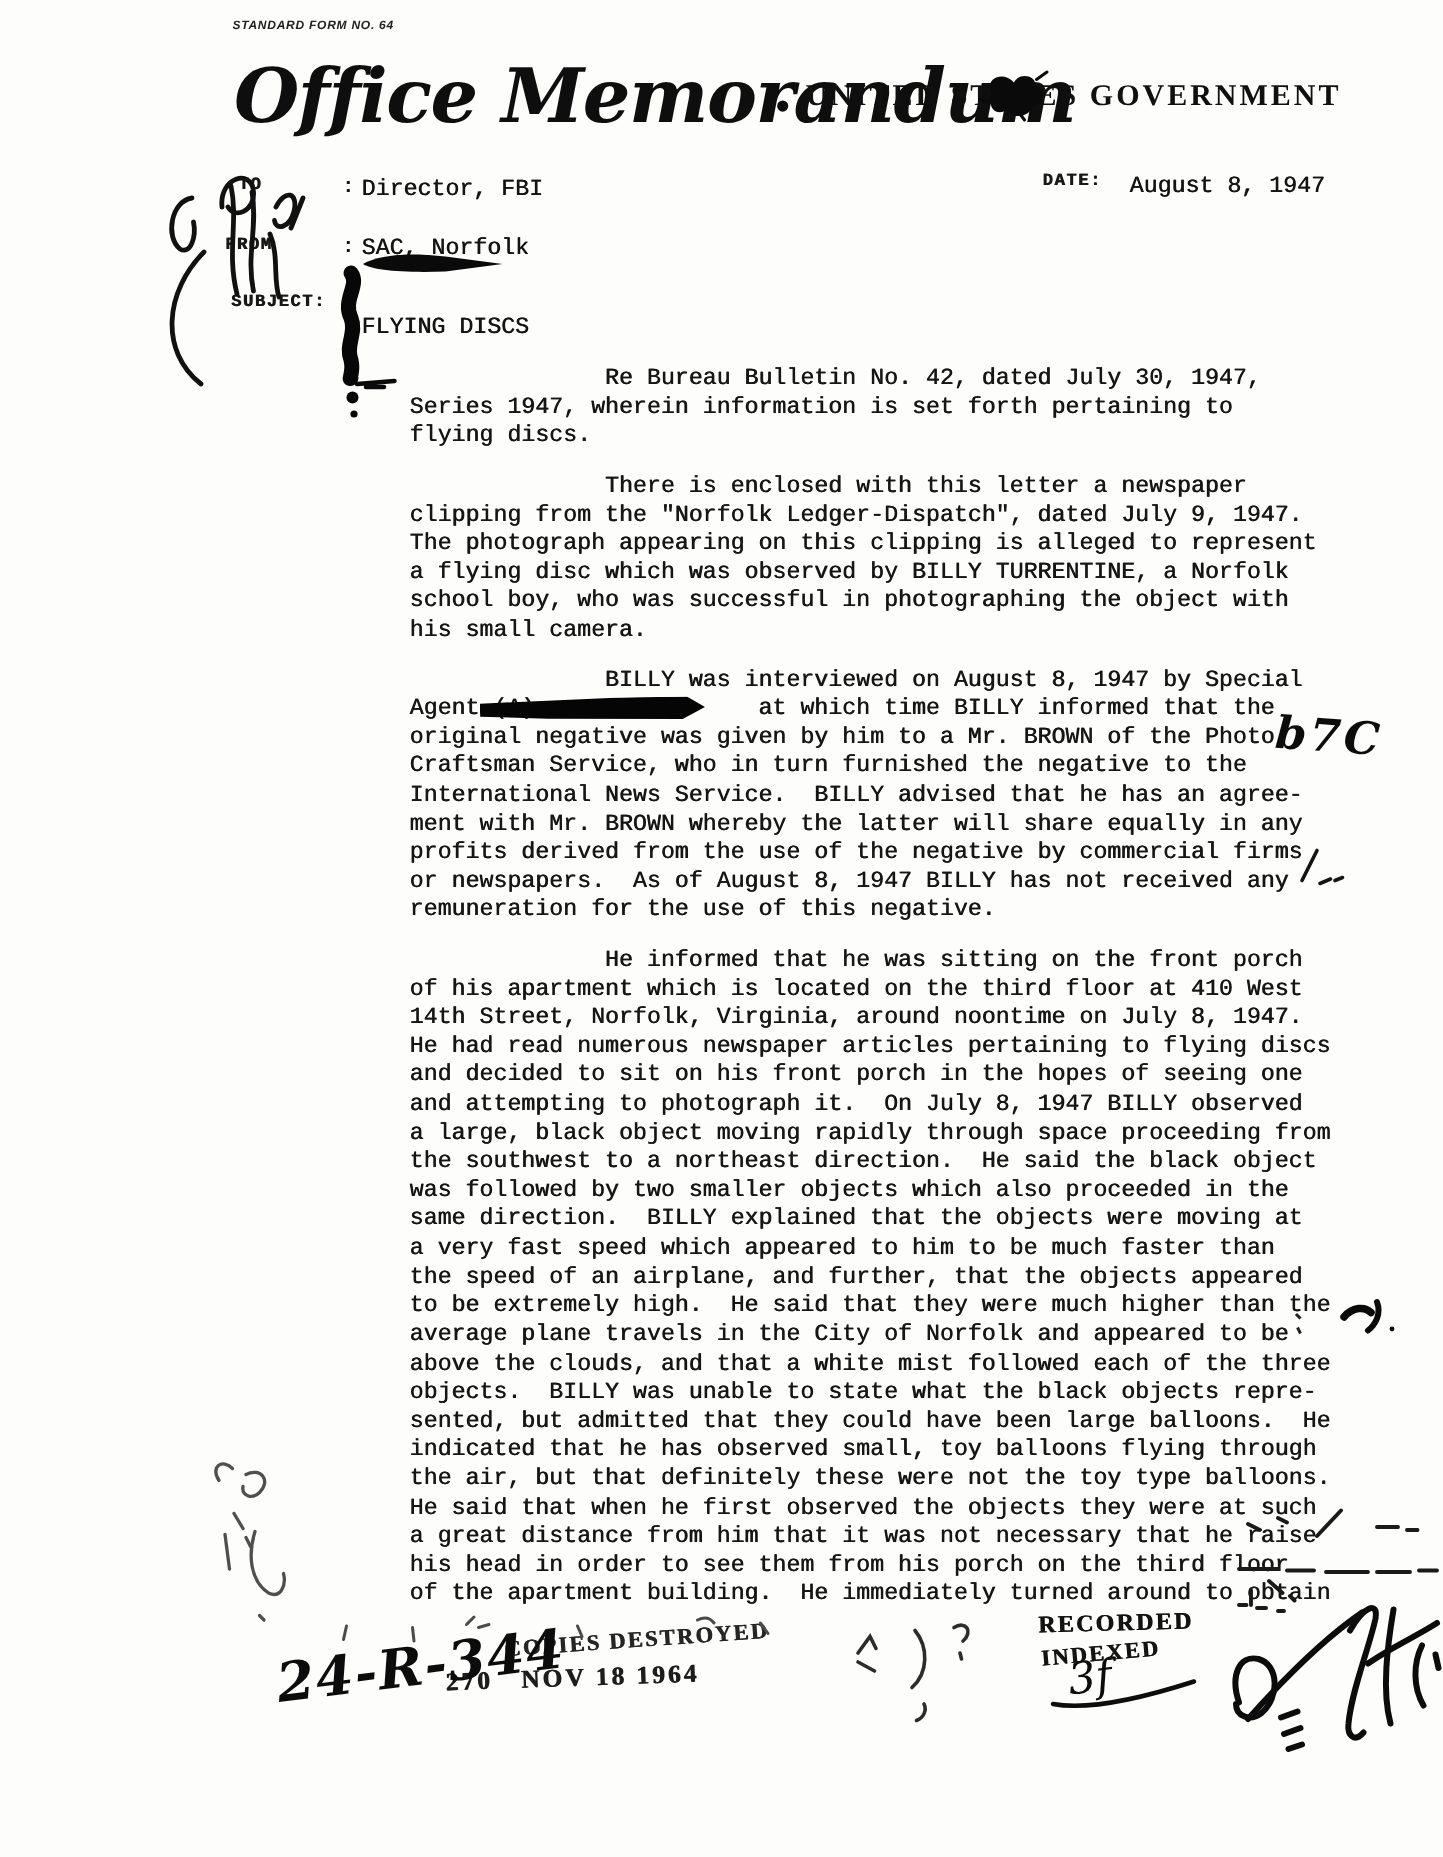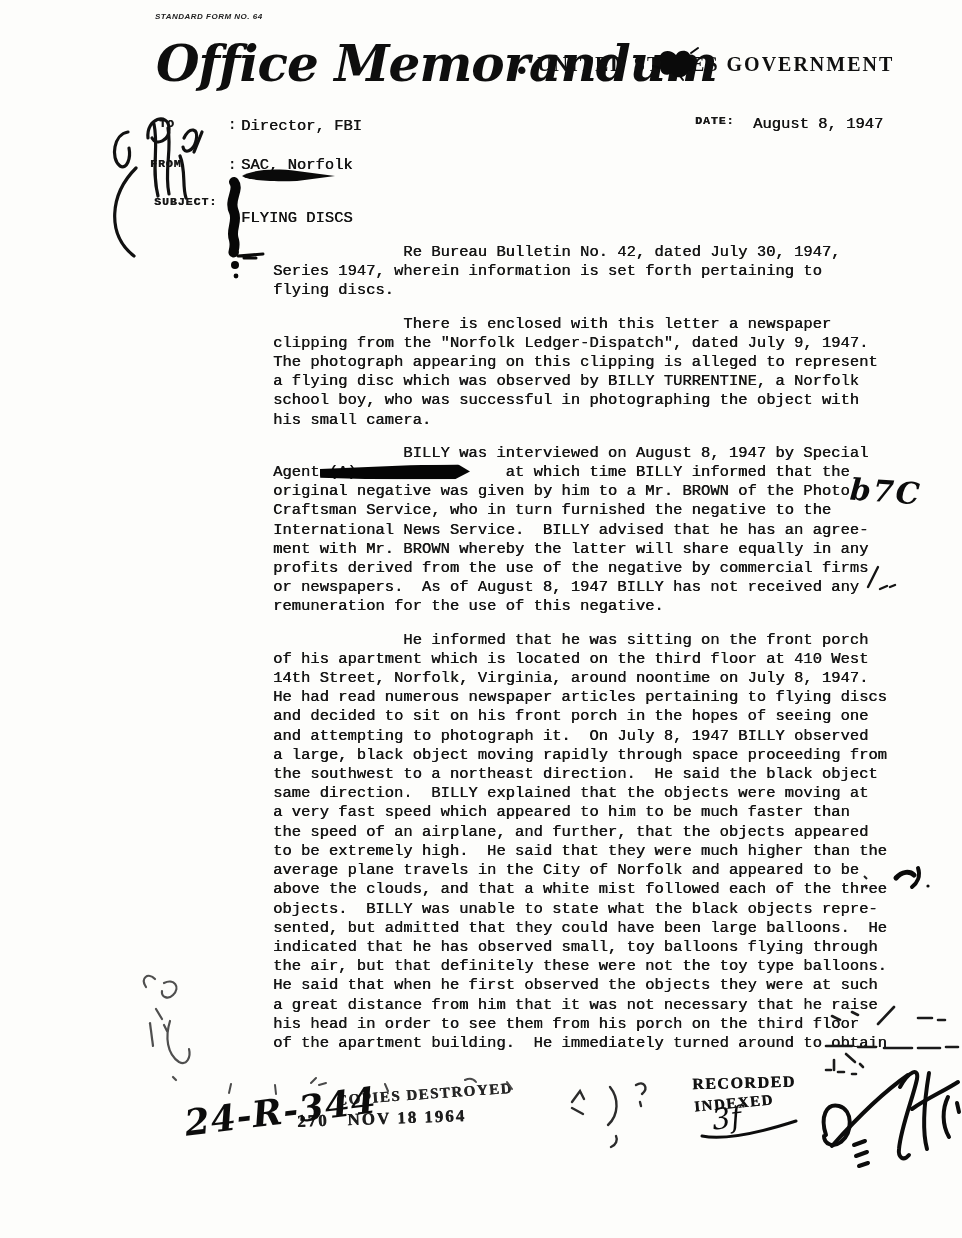"was followed by two smaller" div.body-line { html: none -> <div>was followed by two smaller objects which also proceeded in the</div> }
